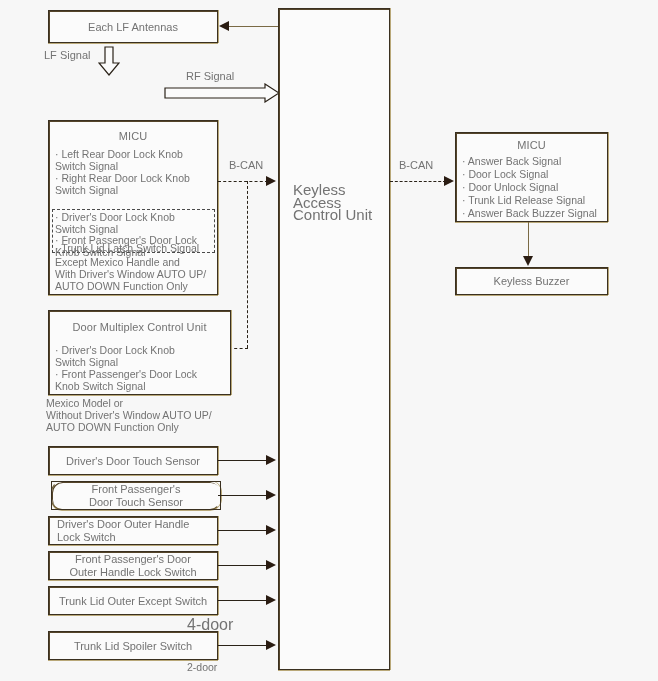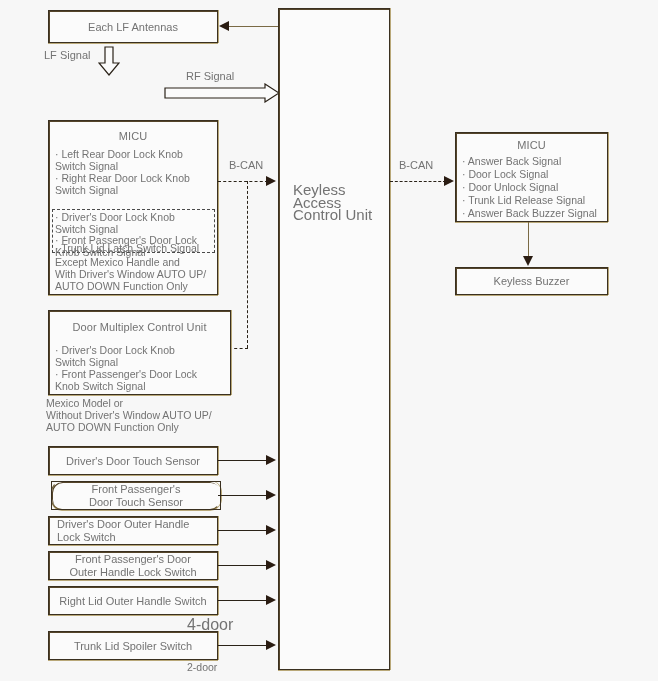"Right Lid Outer Handle Switch" div.centered-label { text: Right Lid Outer Handle -> Trunk Lid Outer Except }
